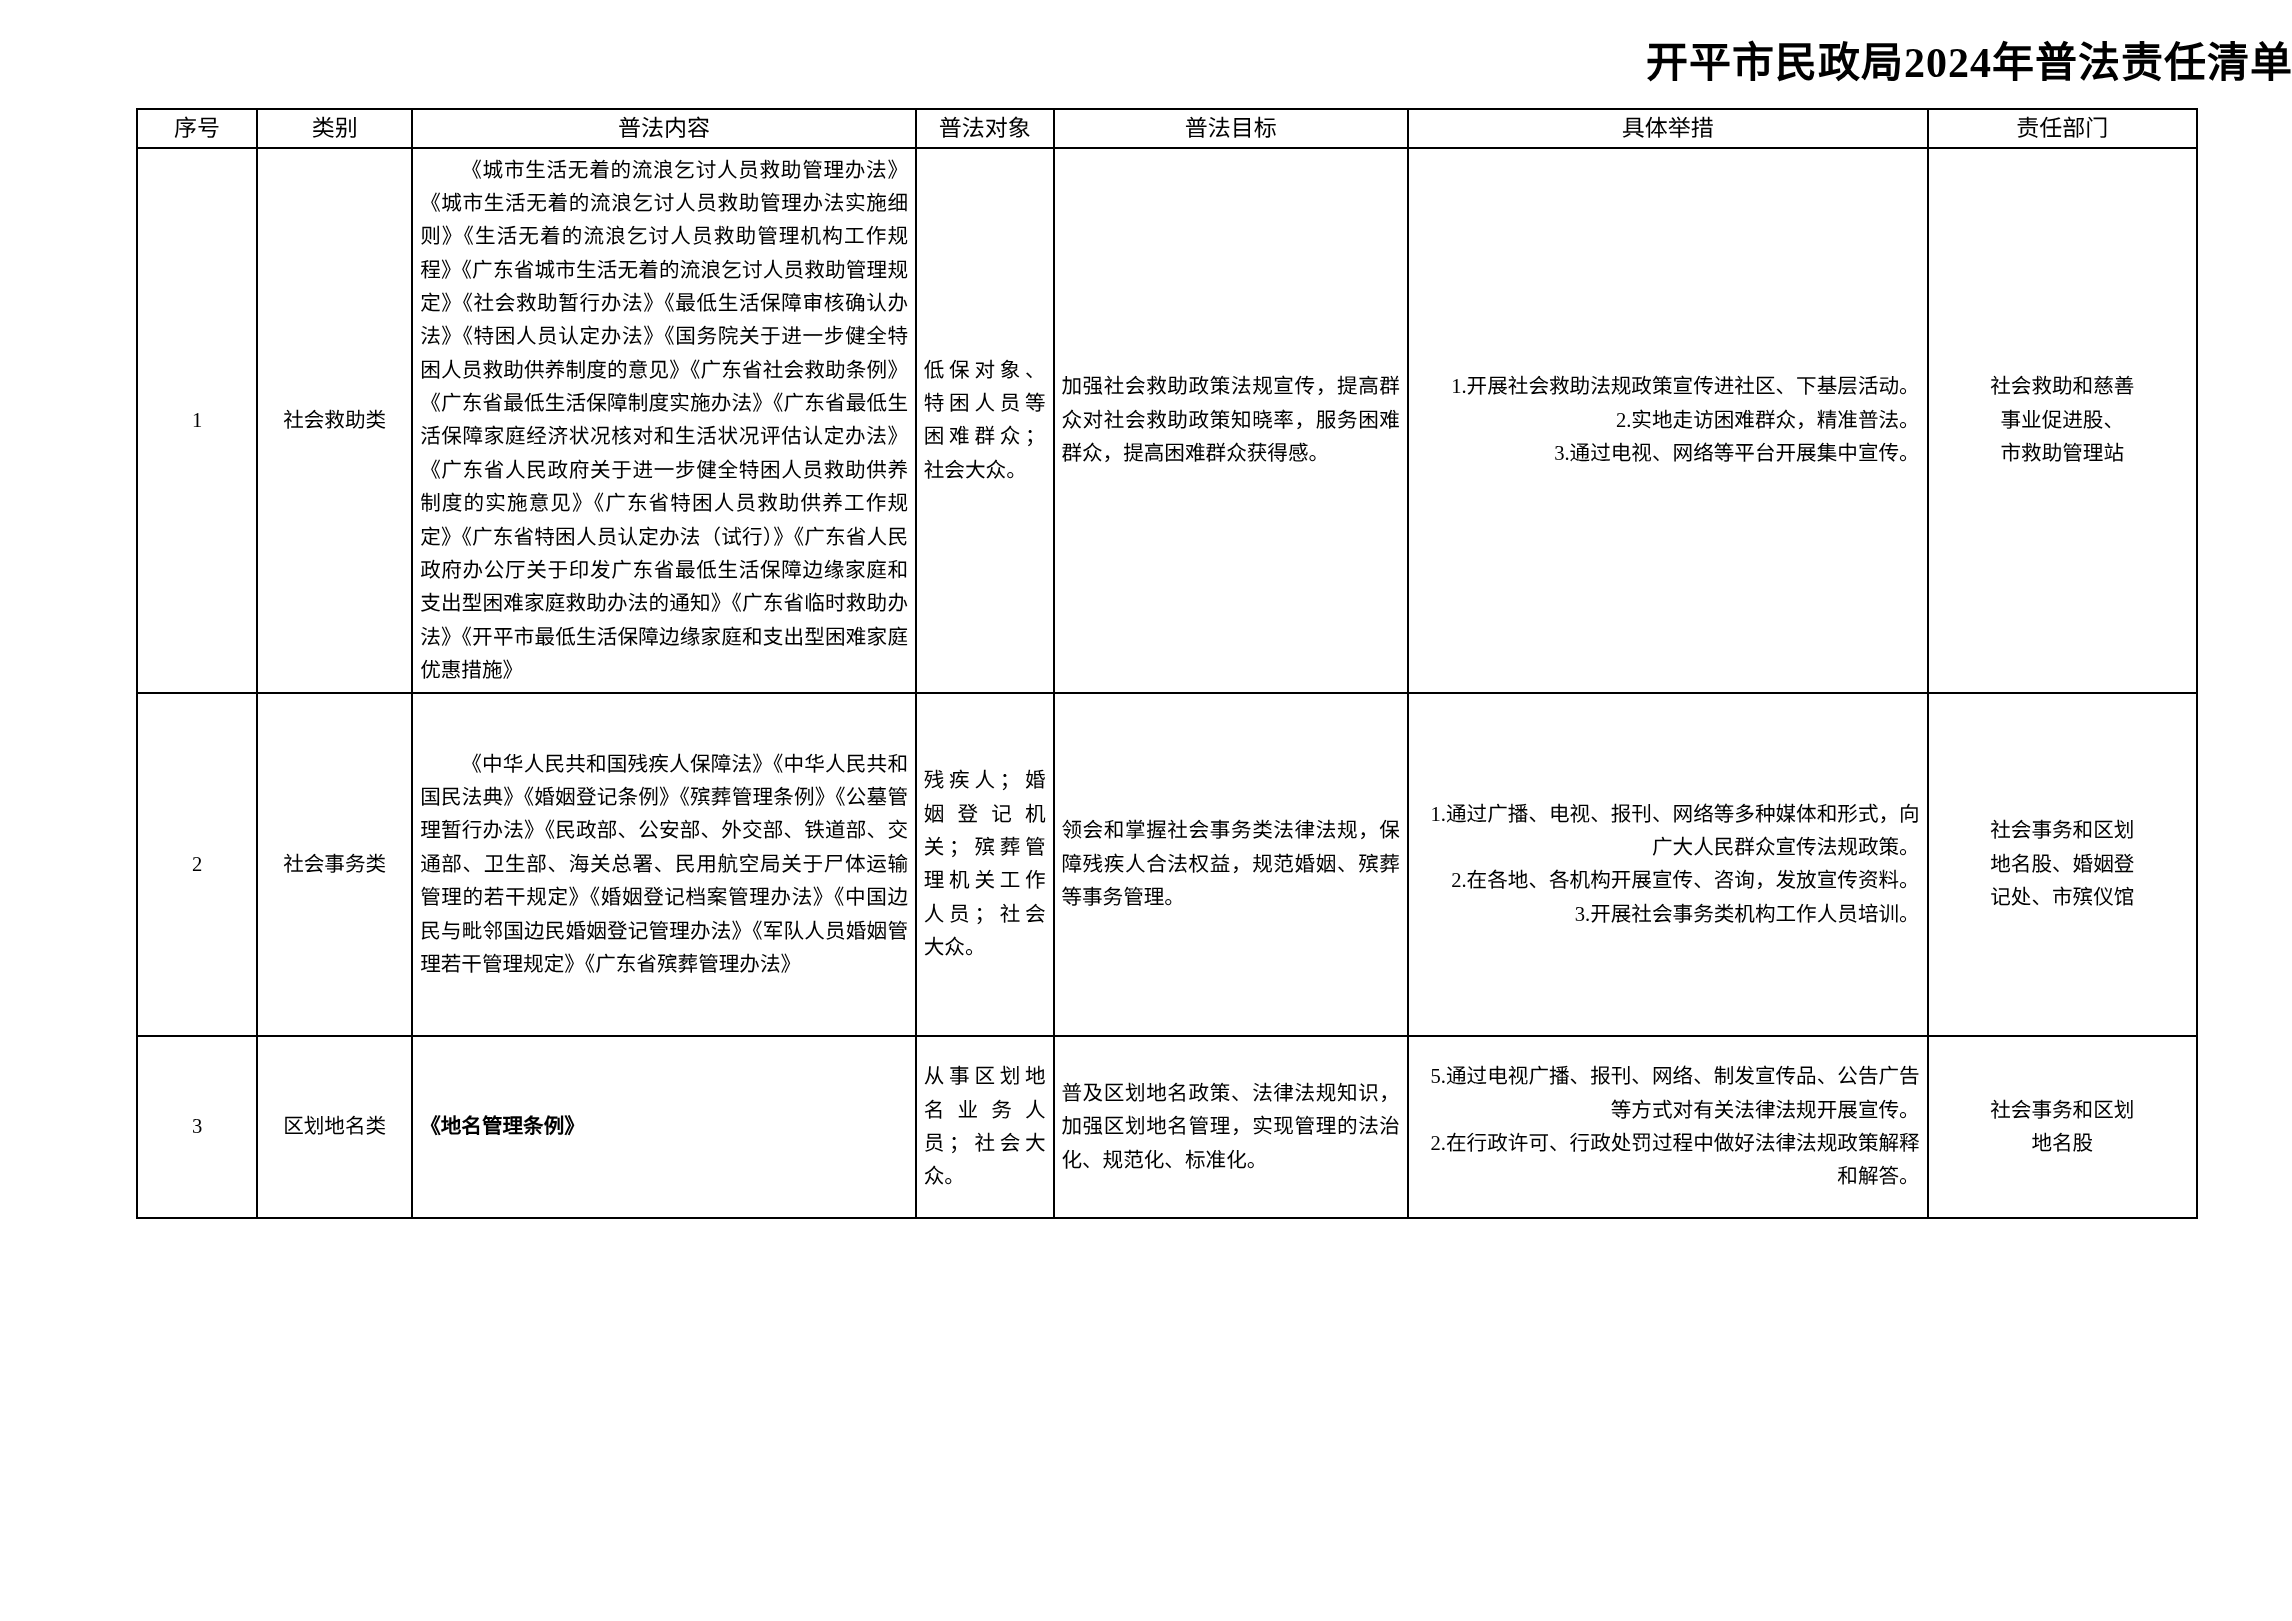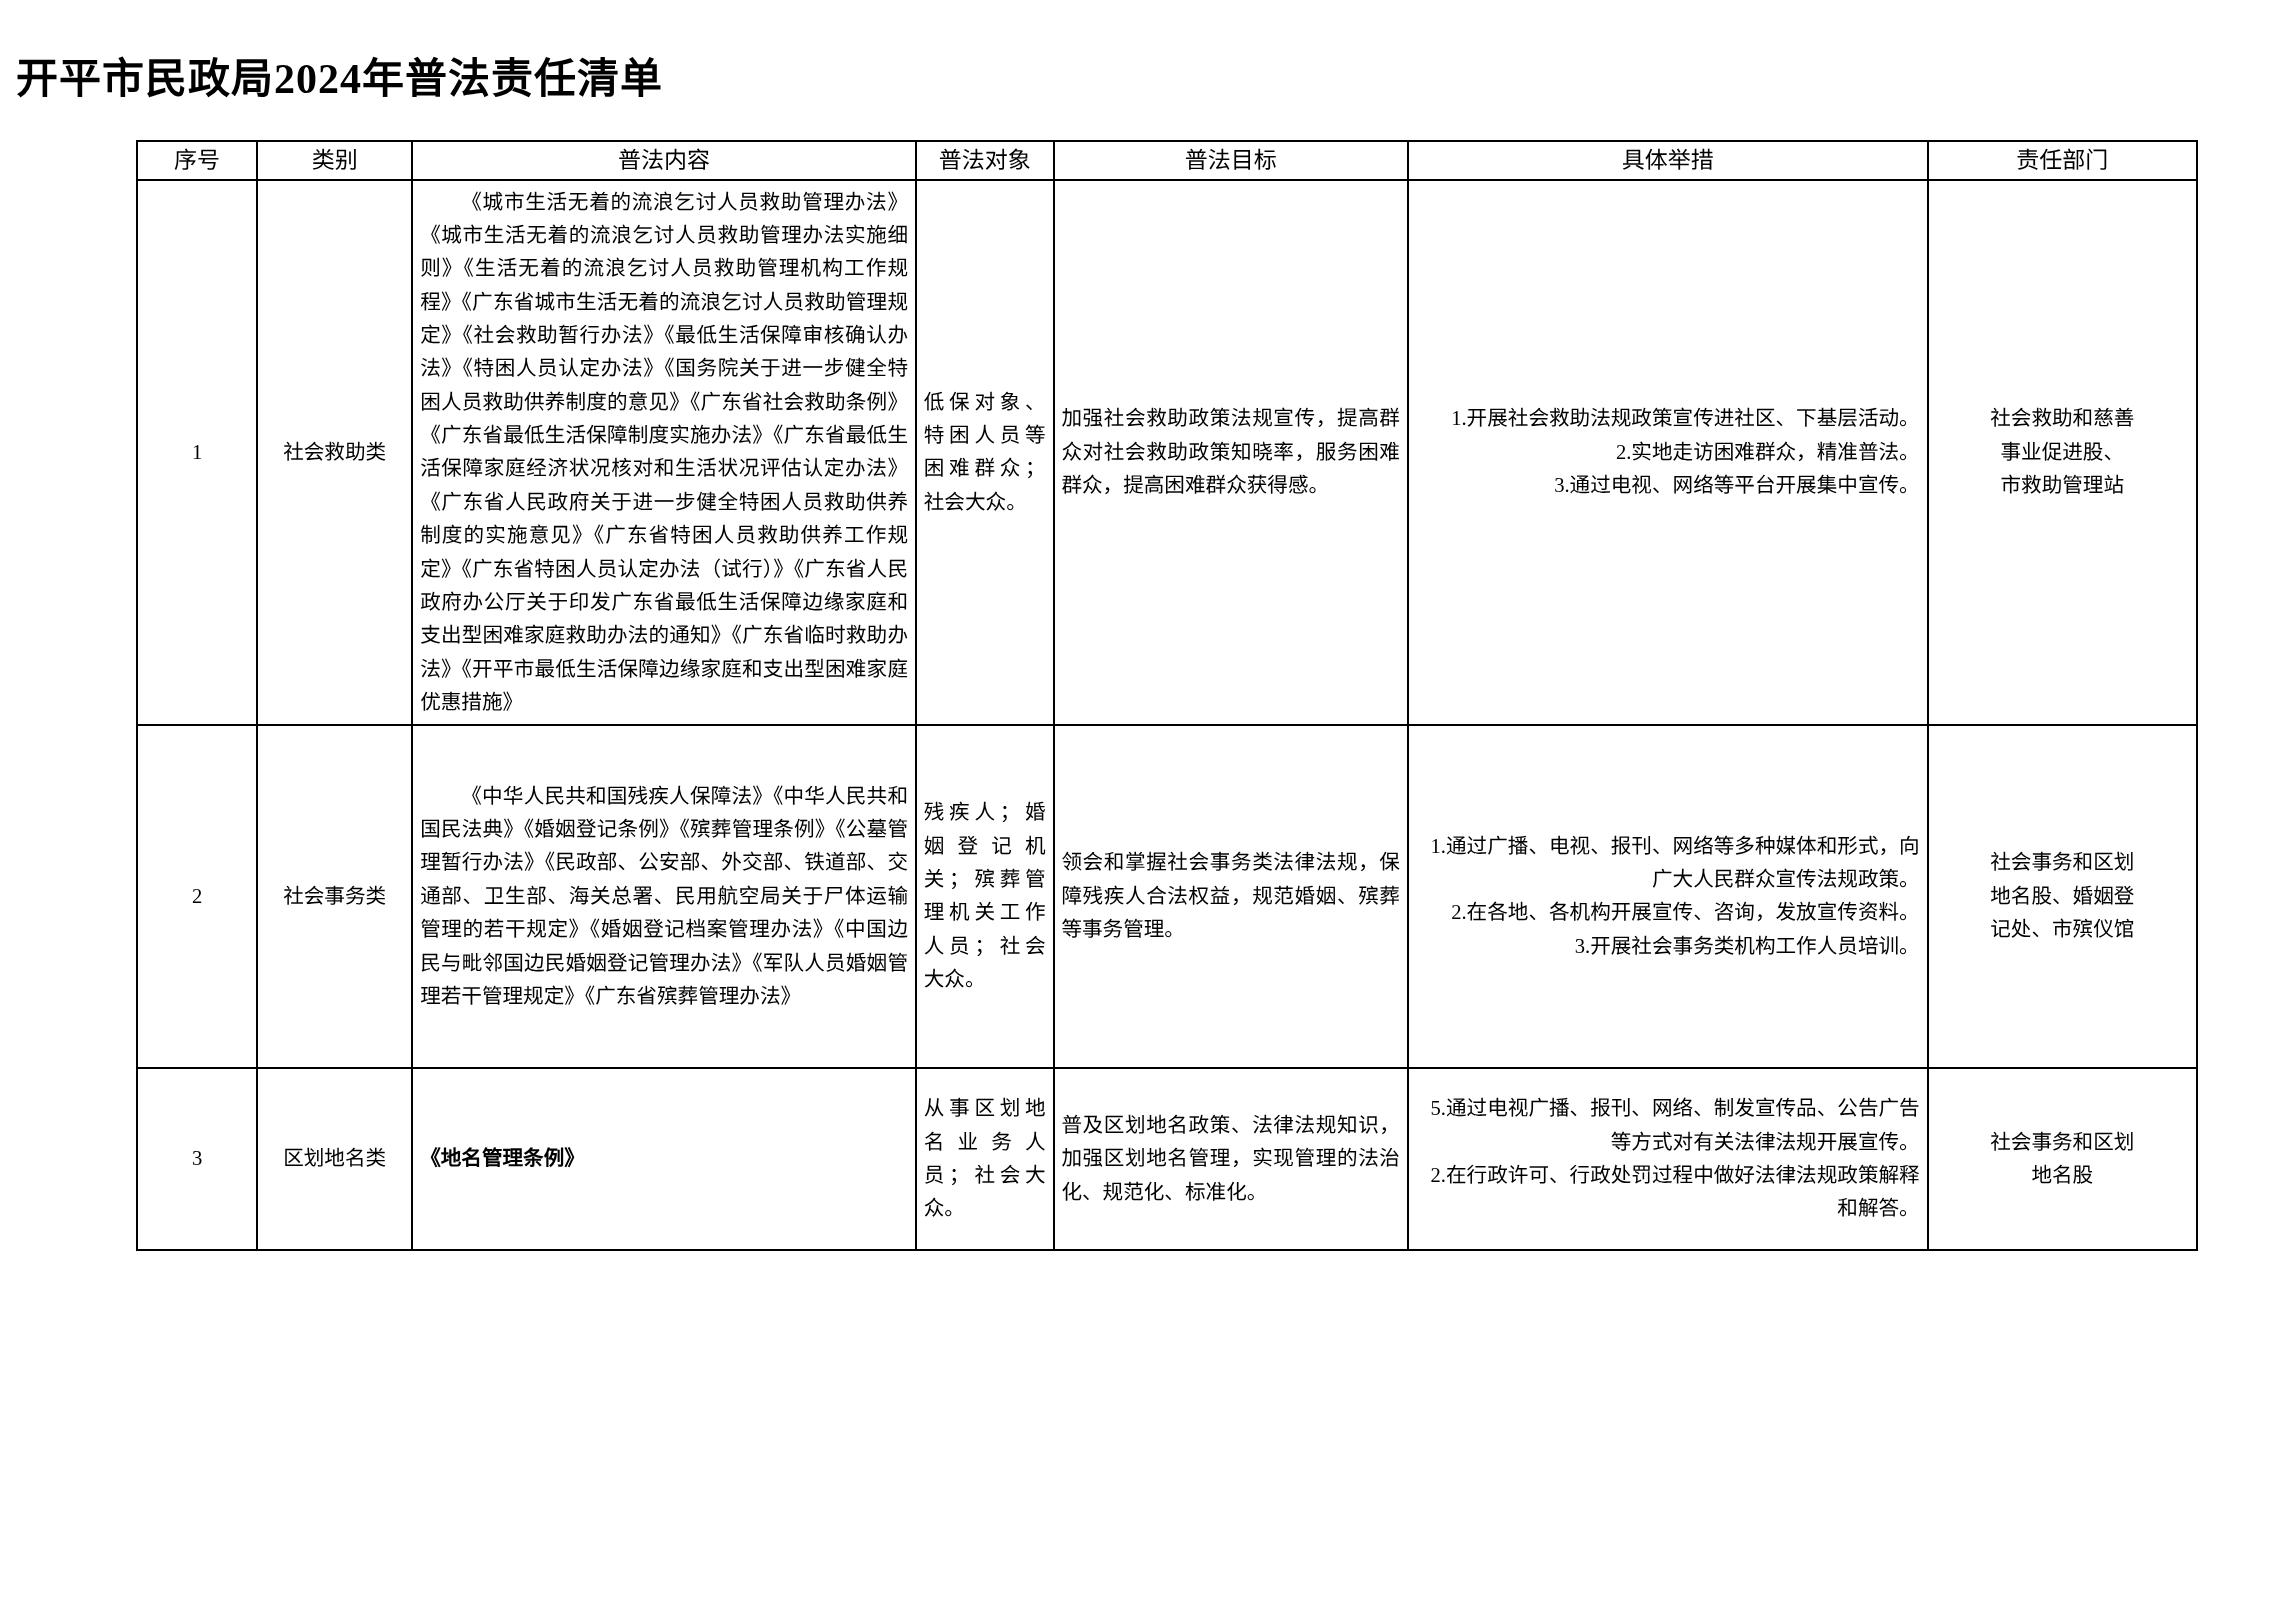"开平市民政局2024年普法责任清单" .doc-title { margin: 16px -> 0; text-align: left -> right }
